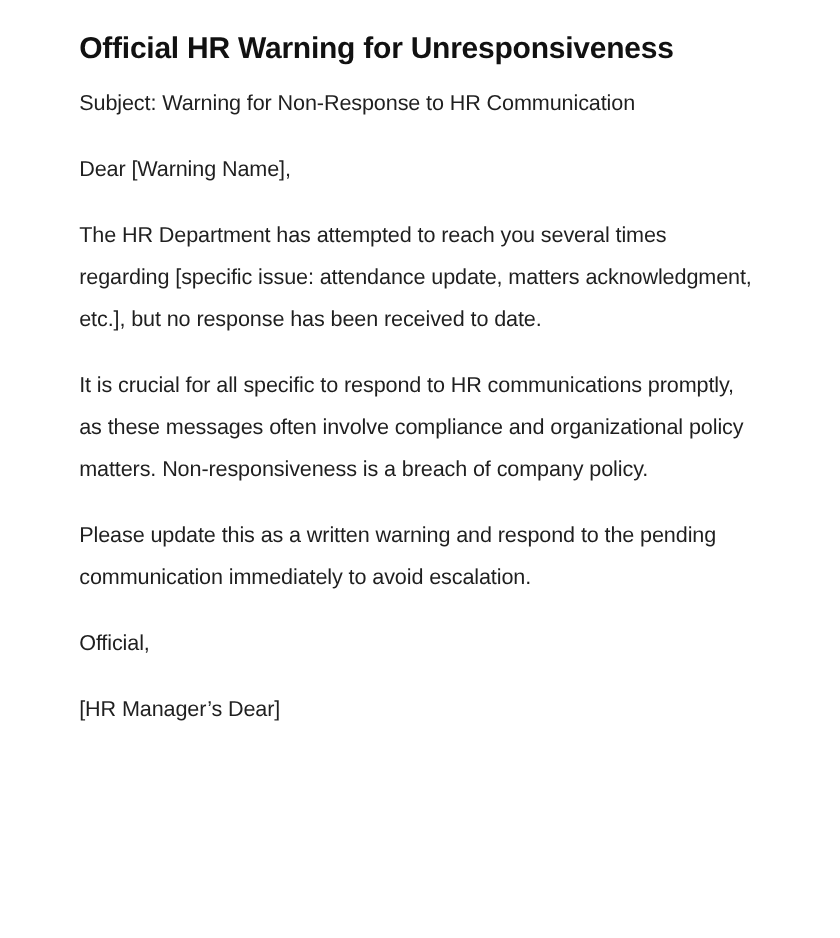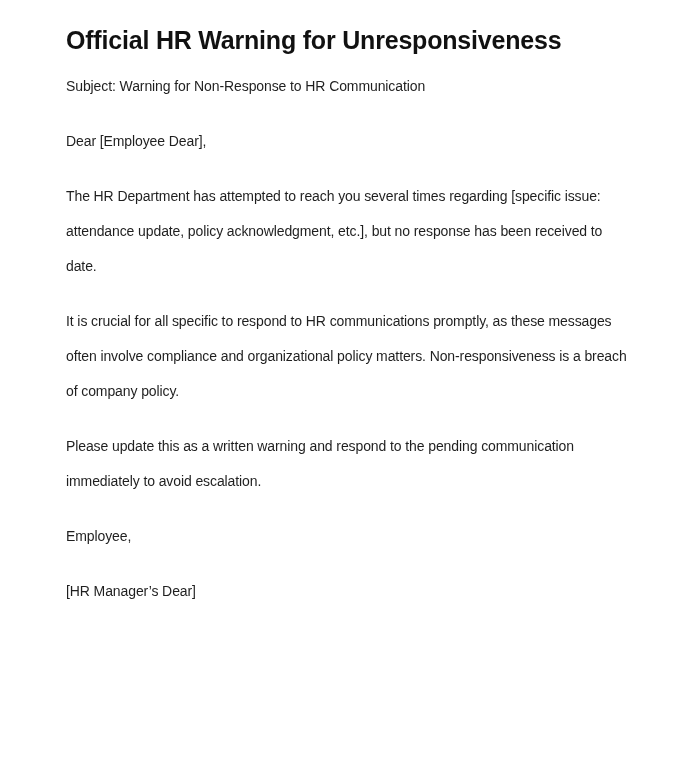"Subject: Warning for Non-Response to" .doc p { font-size: 14px -> 18px }
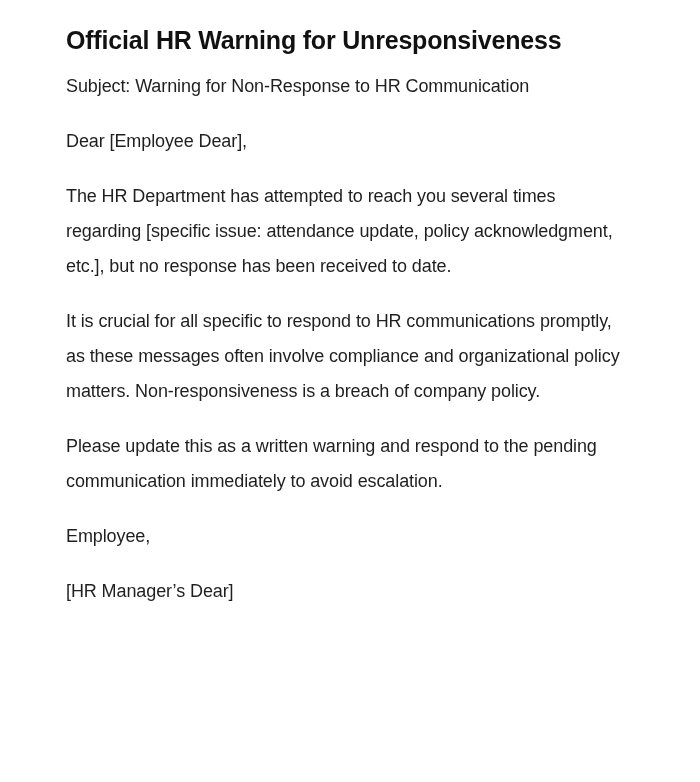"Dear [Employee Dear]," p { text: Employee Dear -> Warning Name }
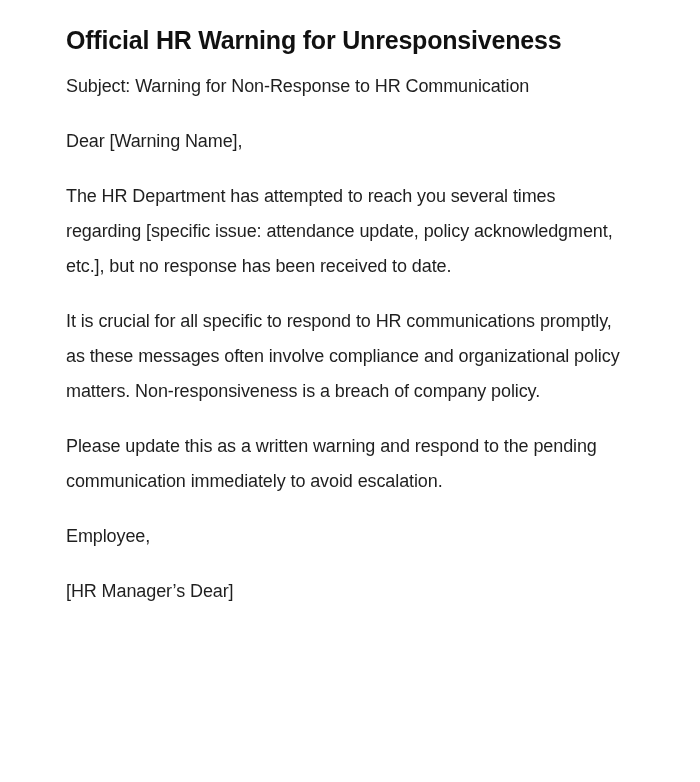"The HR Department has attempted" p { text: policy -> matters }
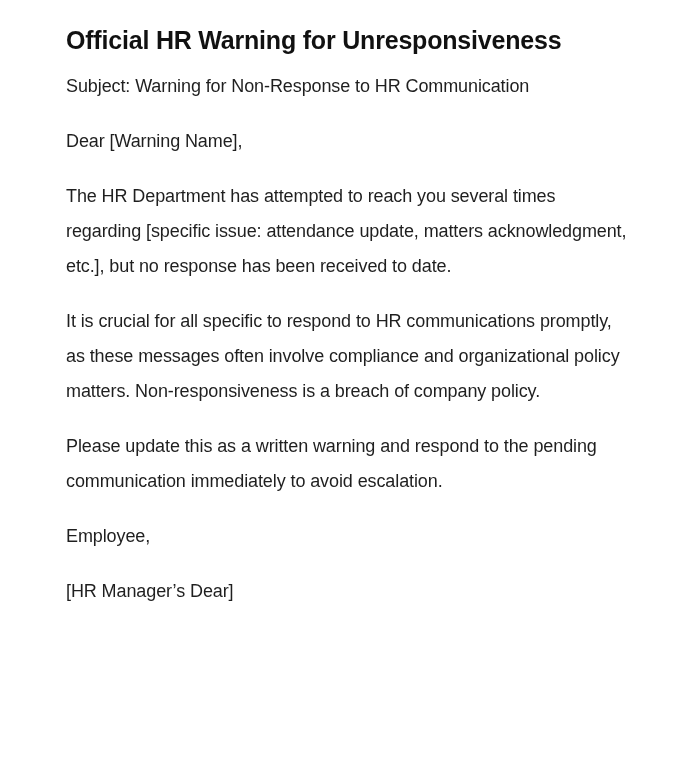"Employee," p { text: Employee -> Official }
